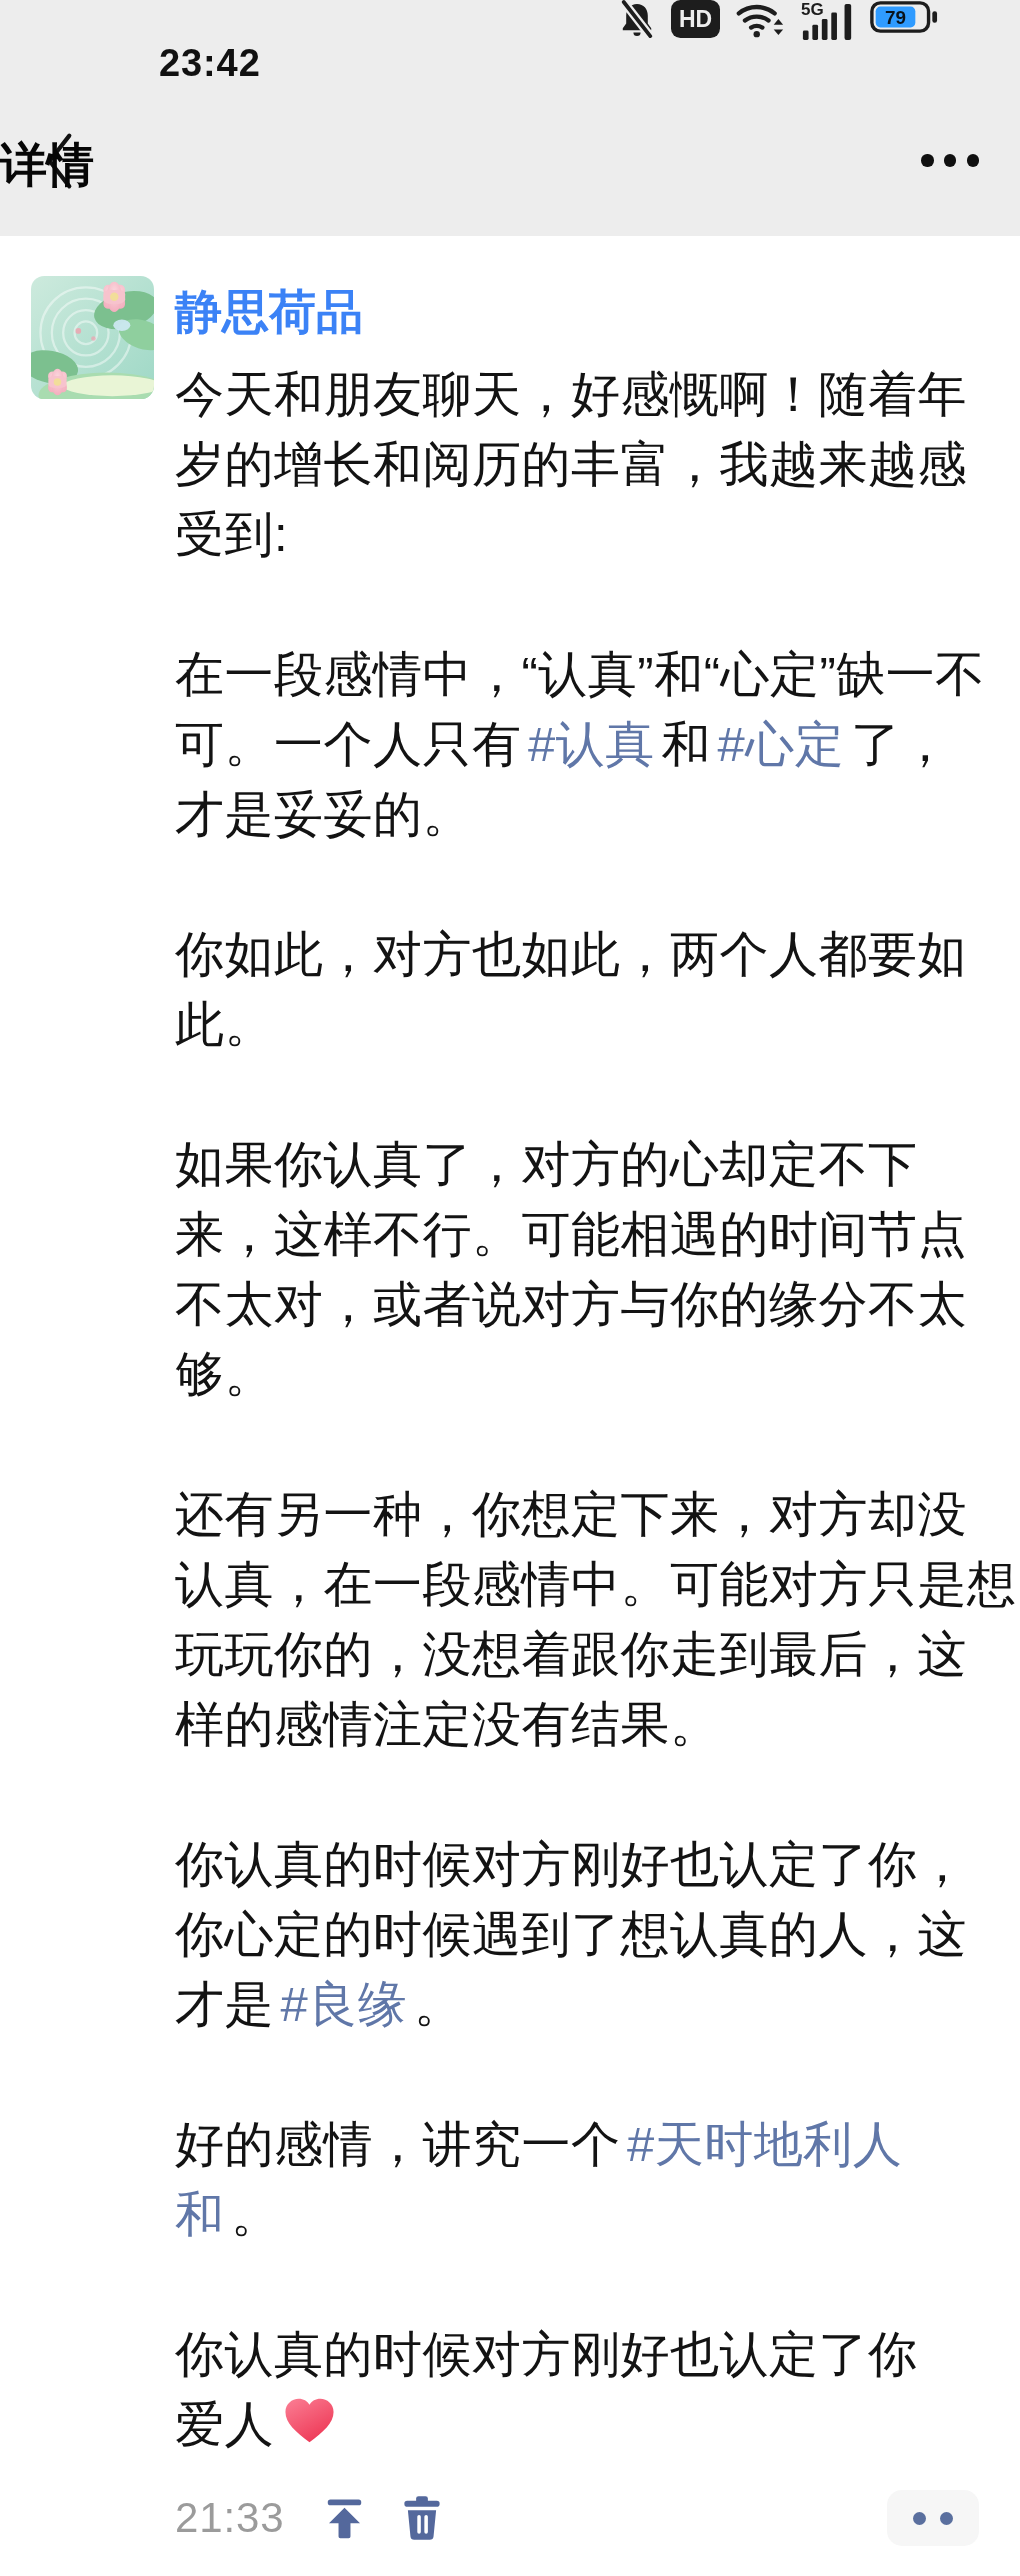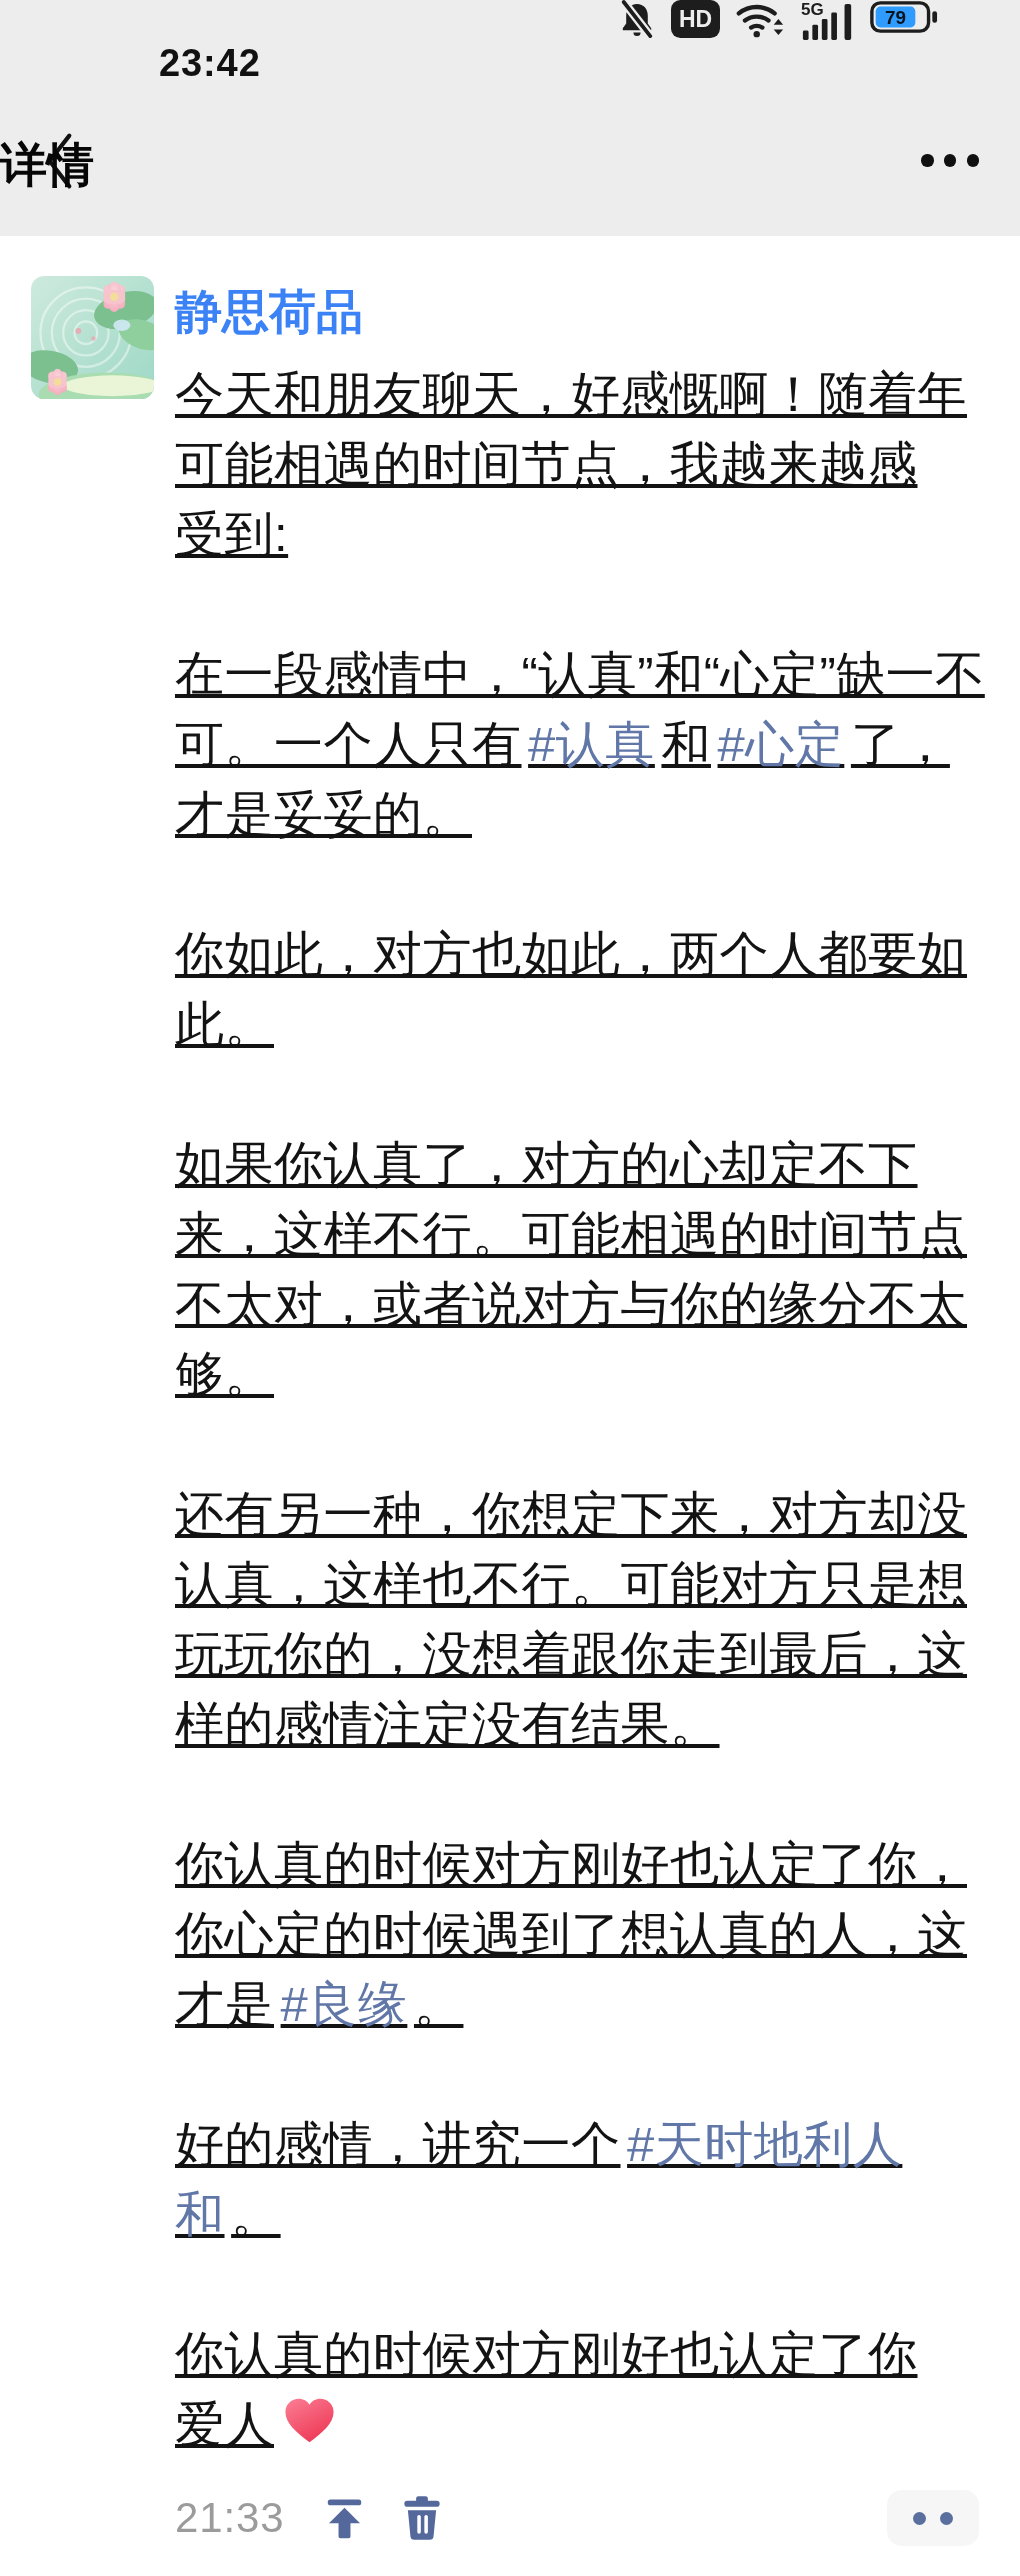"今天和朋友聊天，好感慨啊！随着年" .line { text-decoration: underline -> none }
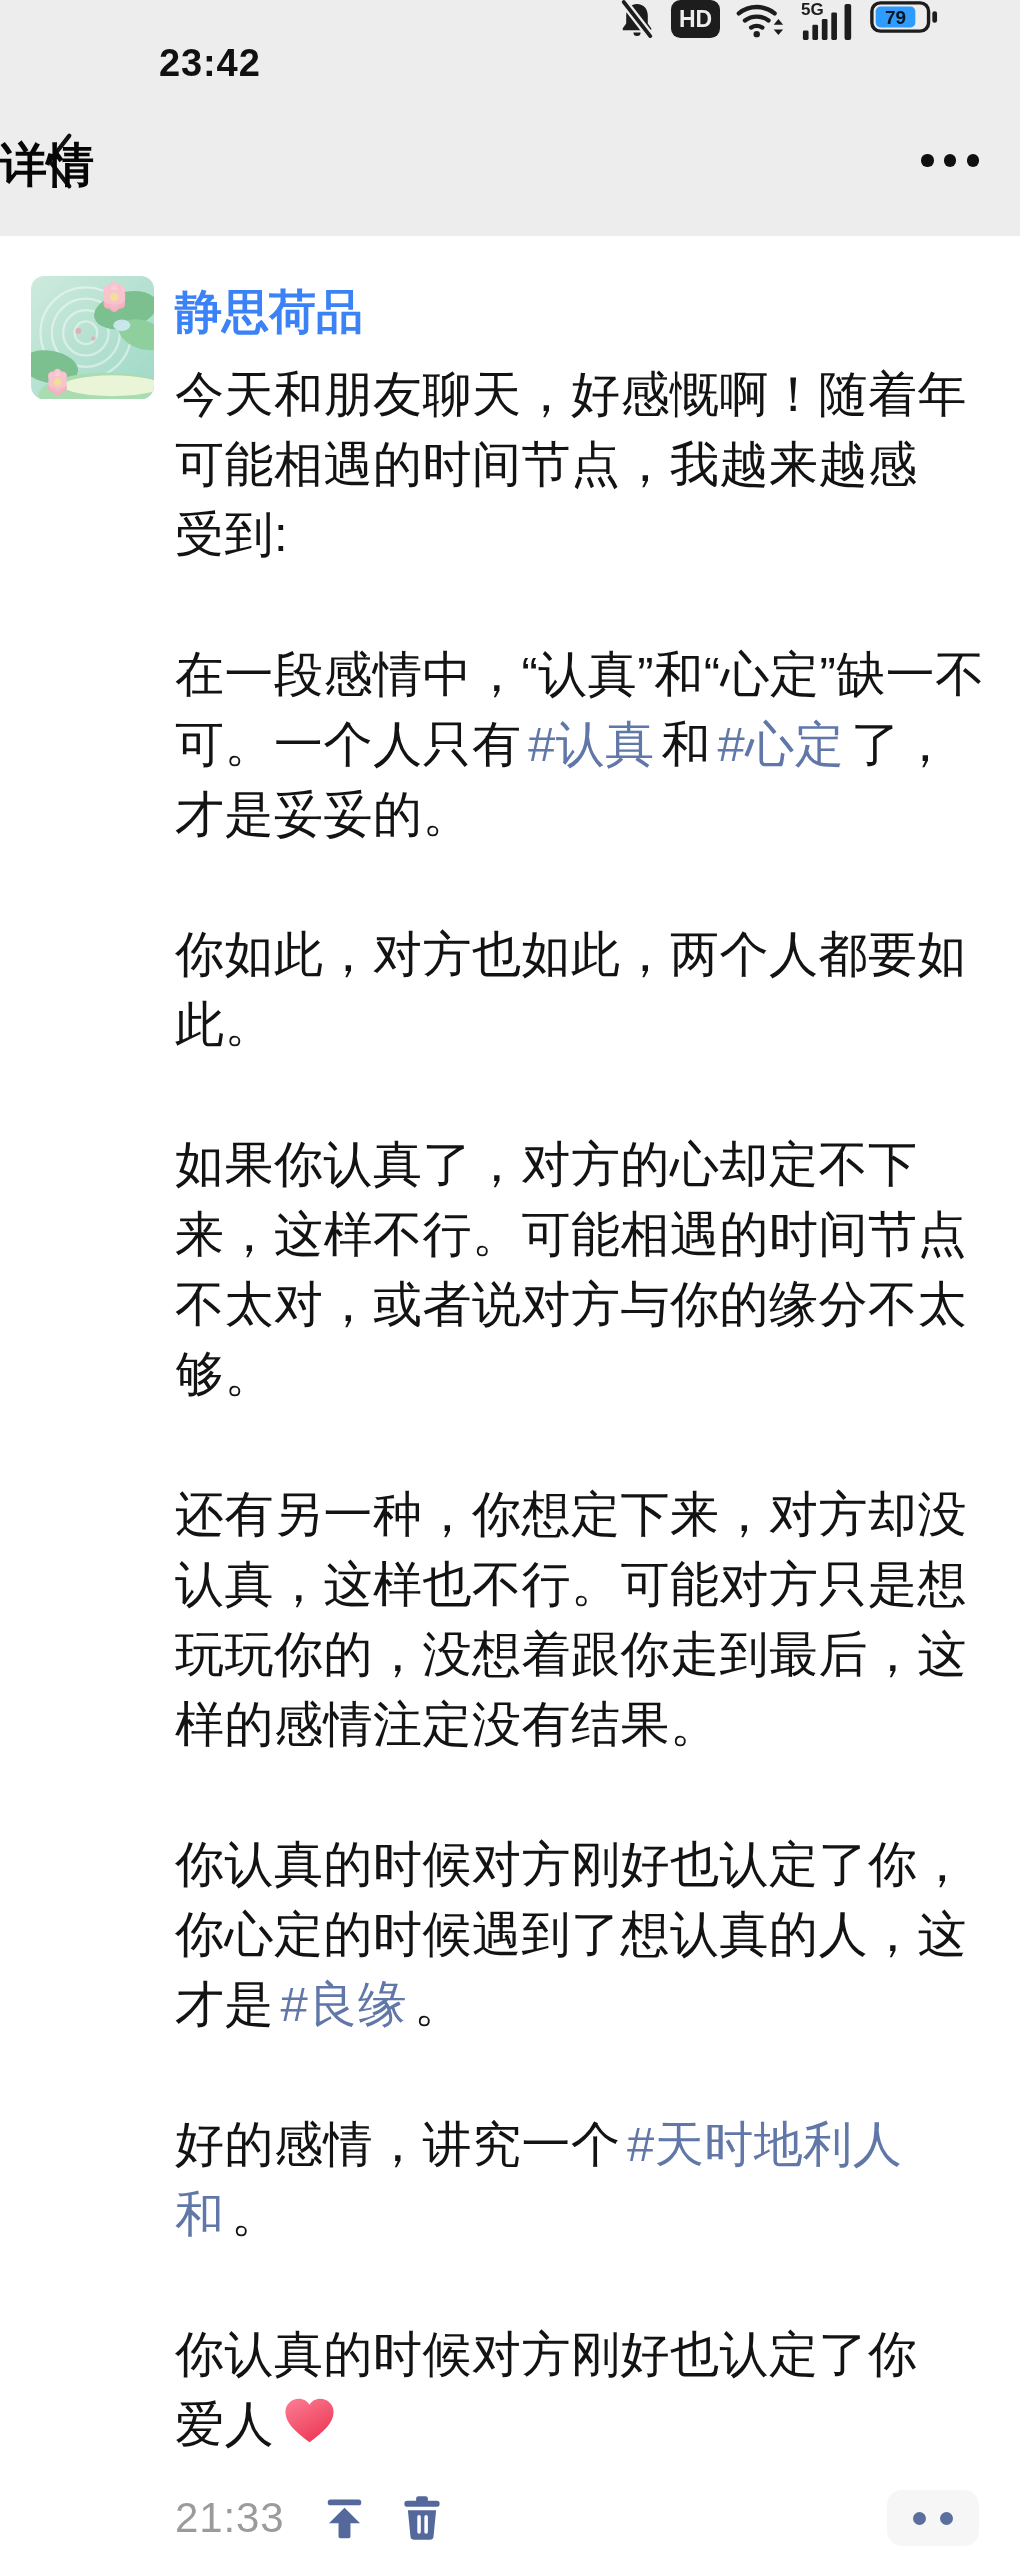"可能相遇的时间节点，我越来越感" span { text: 可能相遇的时间节点 -> 岁的增长和阅历的丰富 }
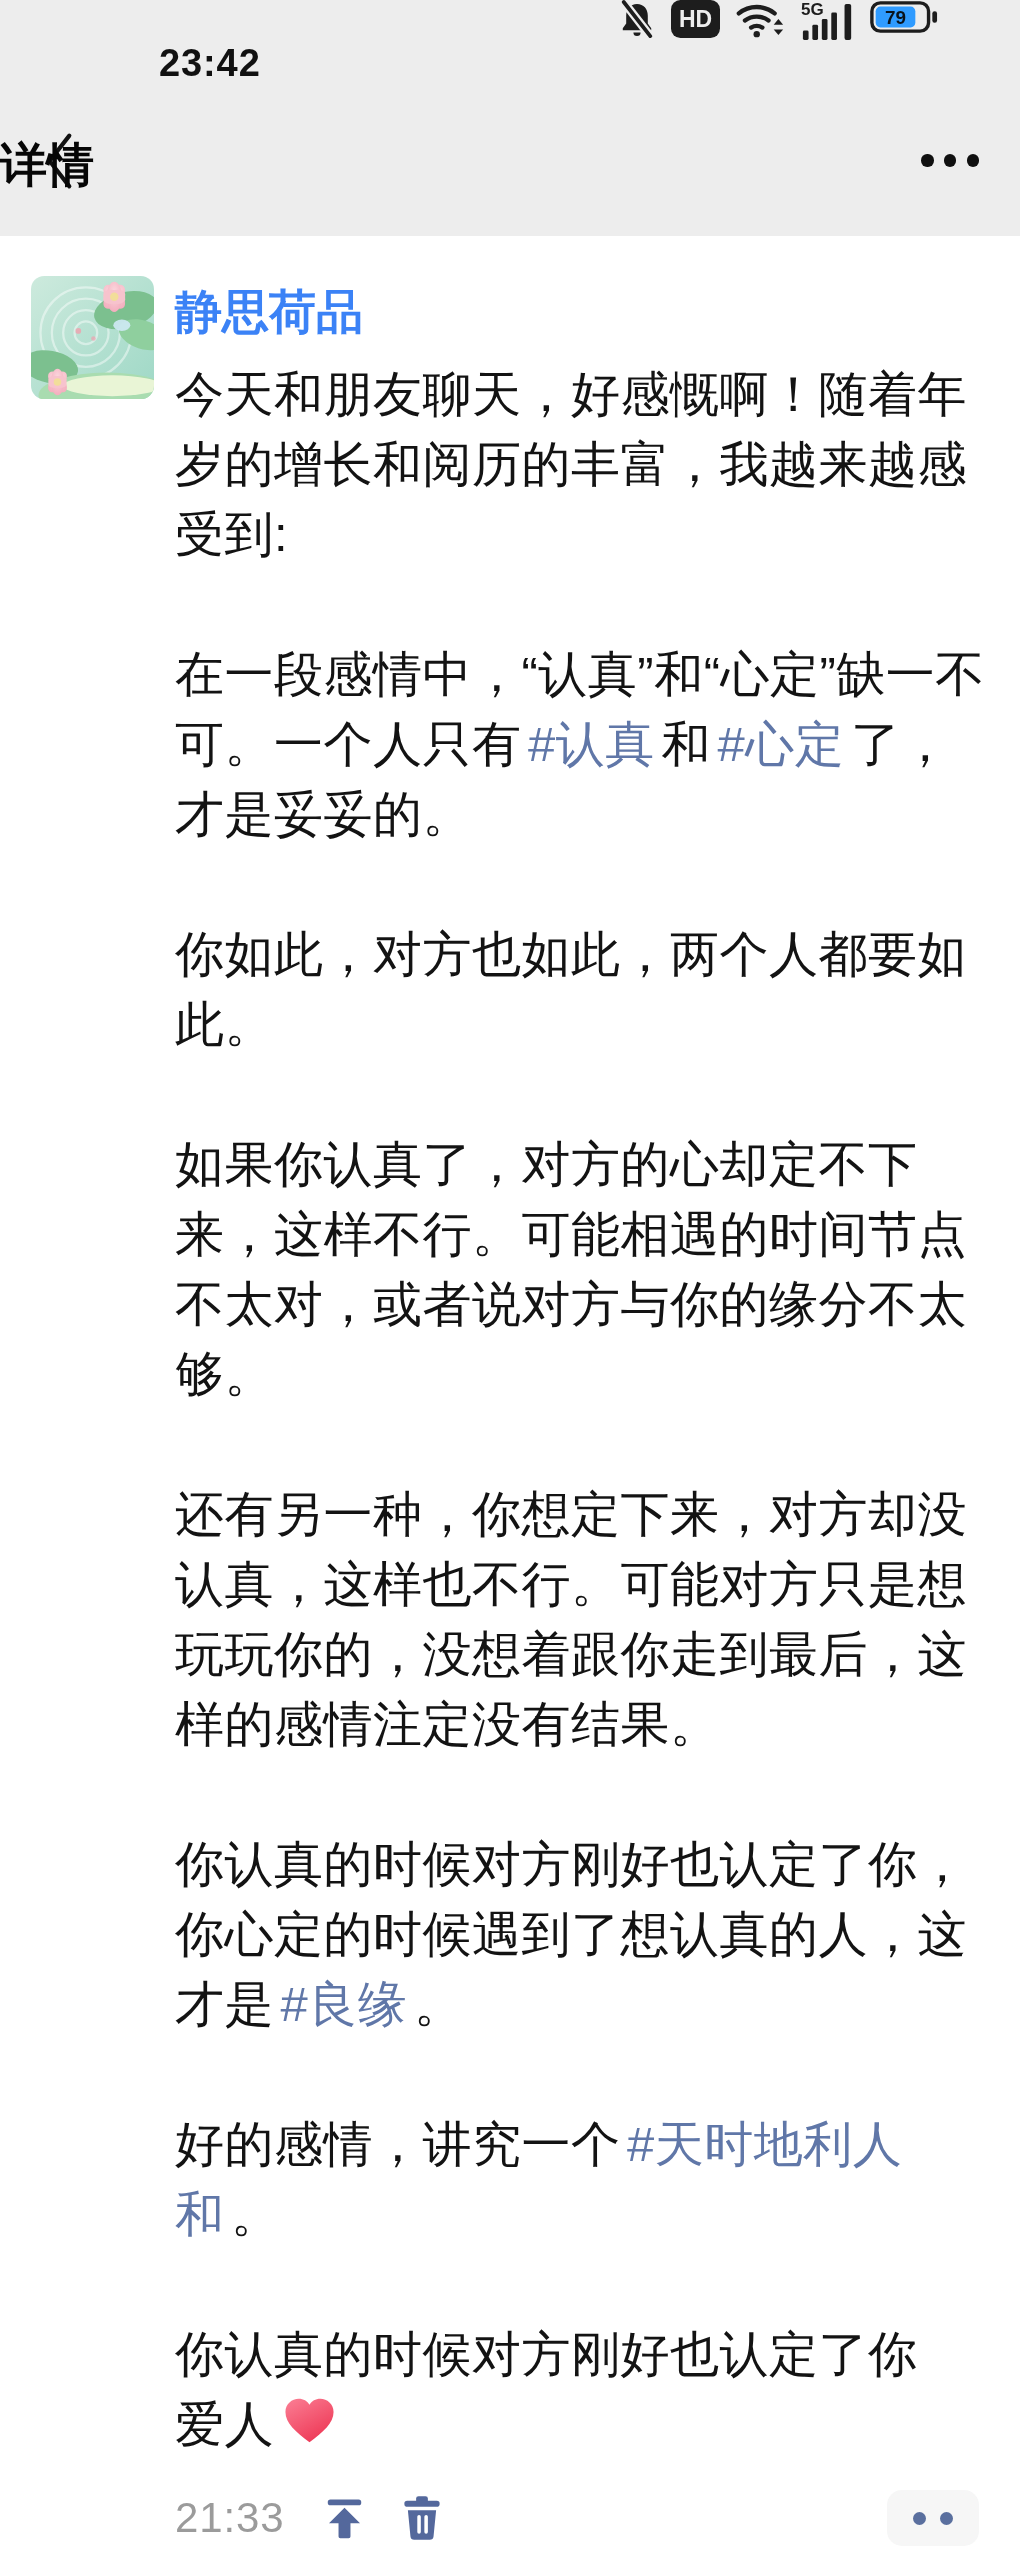"认真，这样也不行。可能对方只是想" span { text: 这样也不行 -> 在一段感情中 }
